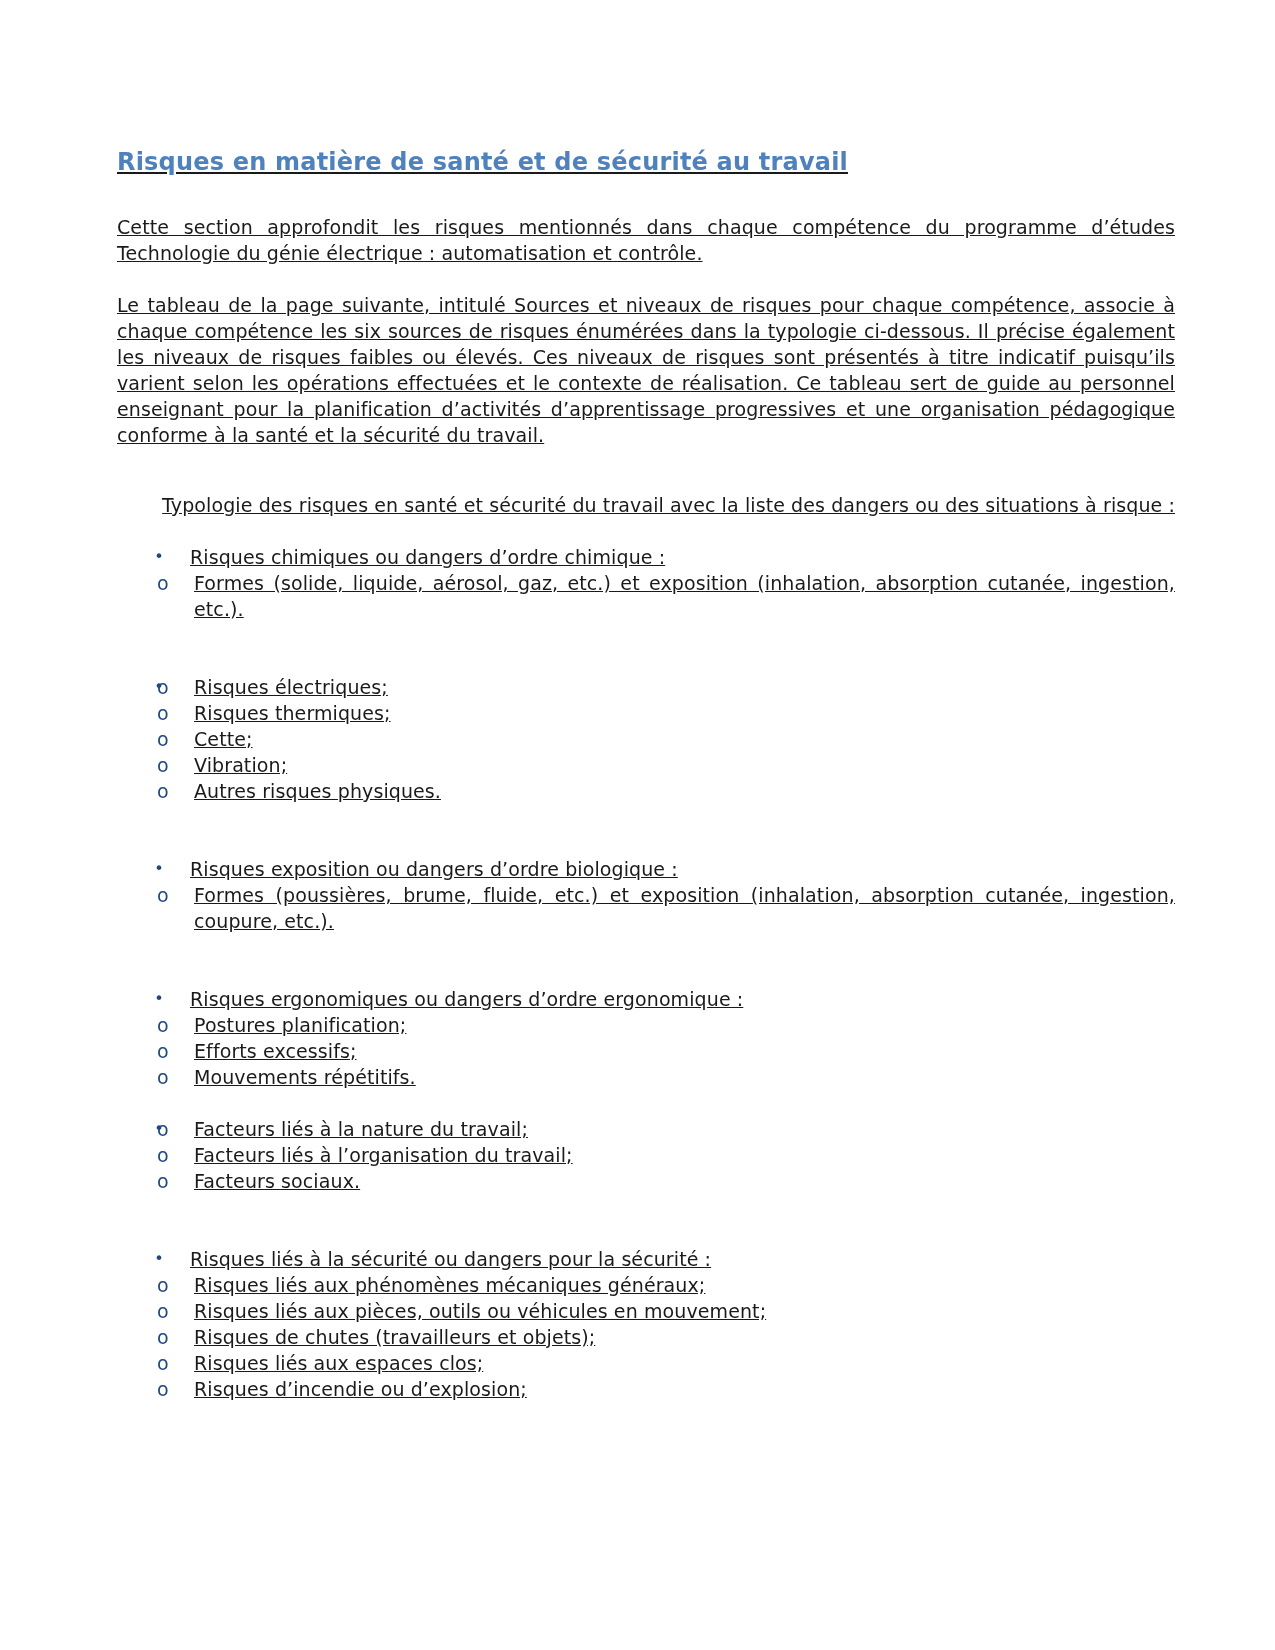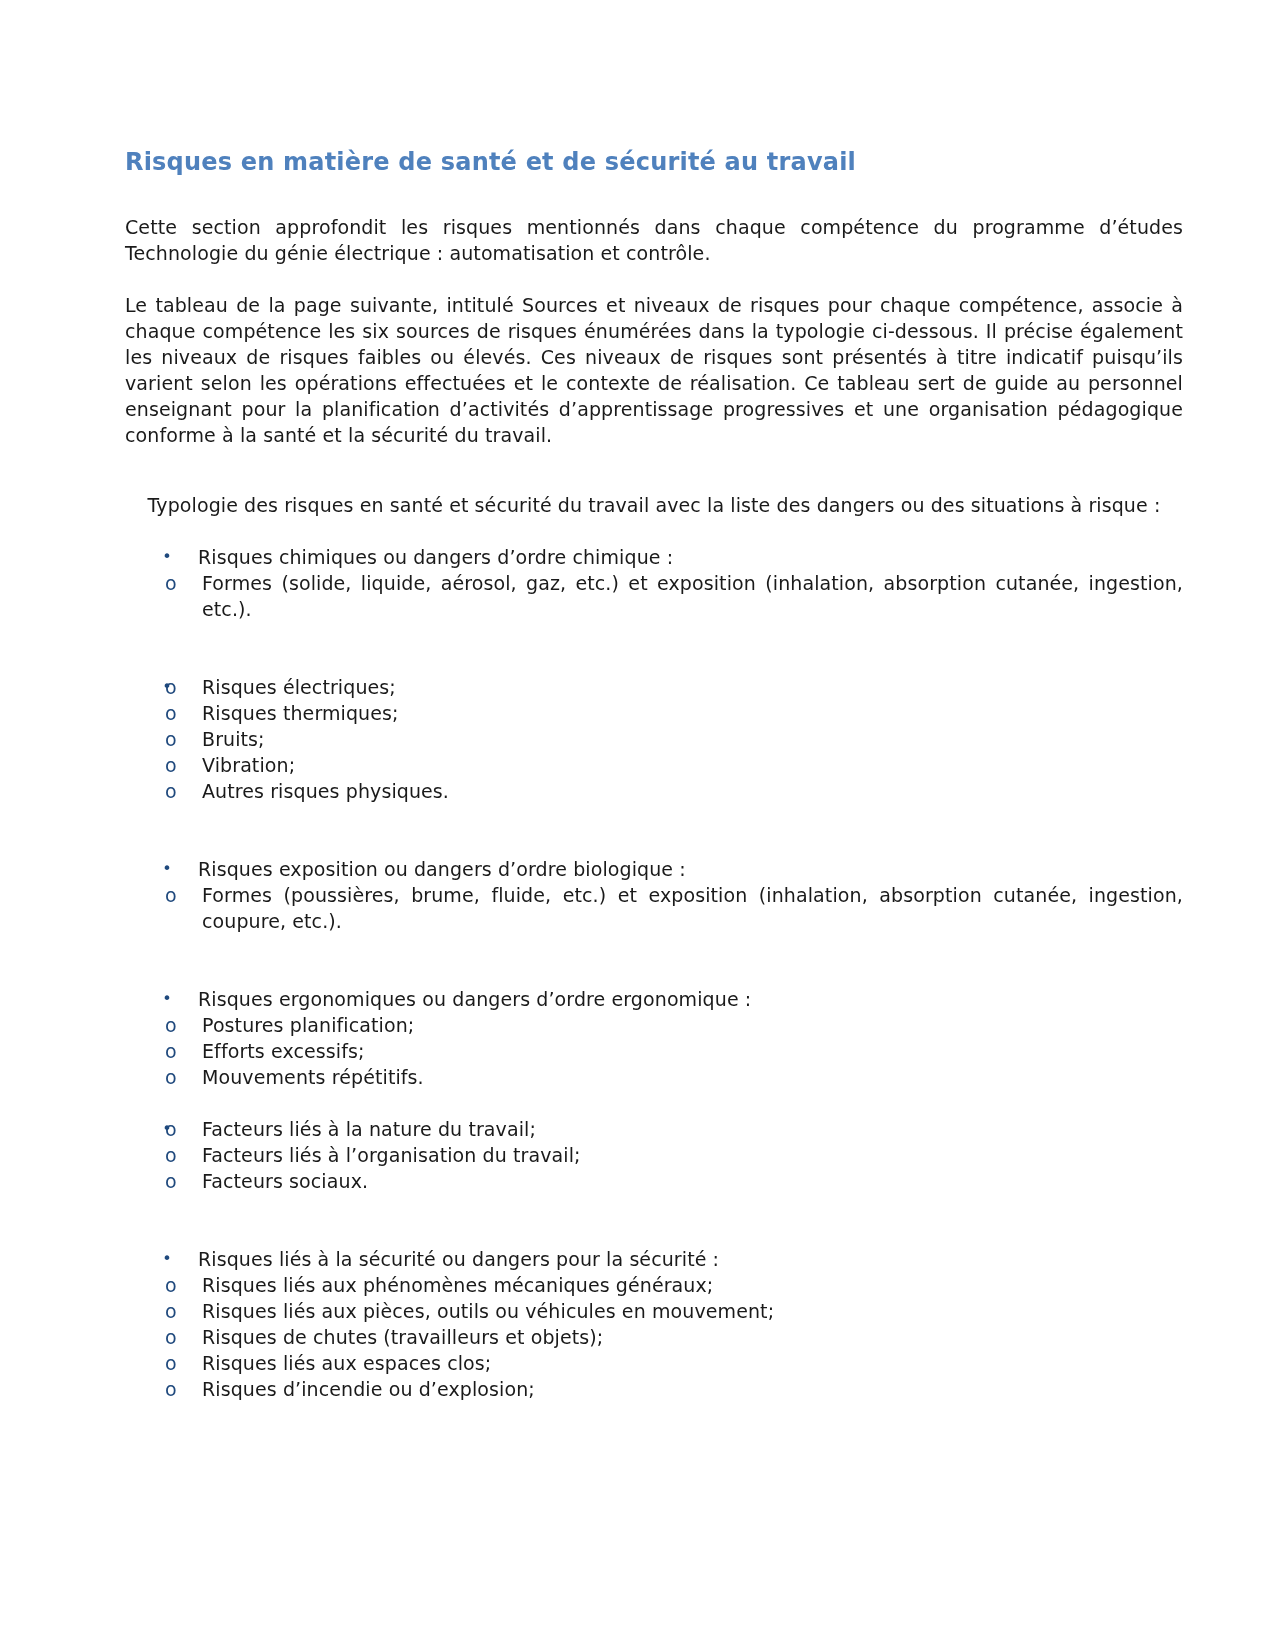"Risques en matière de santé" .page { left: 125px -> 117px; text-decoration: none -> underline }
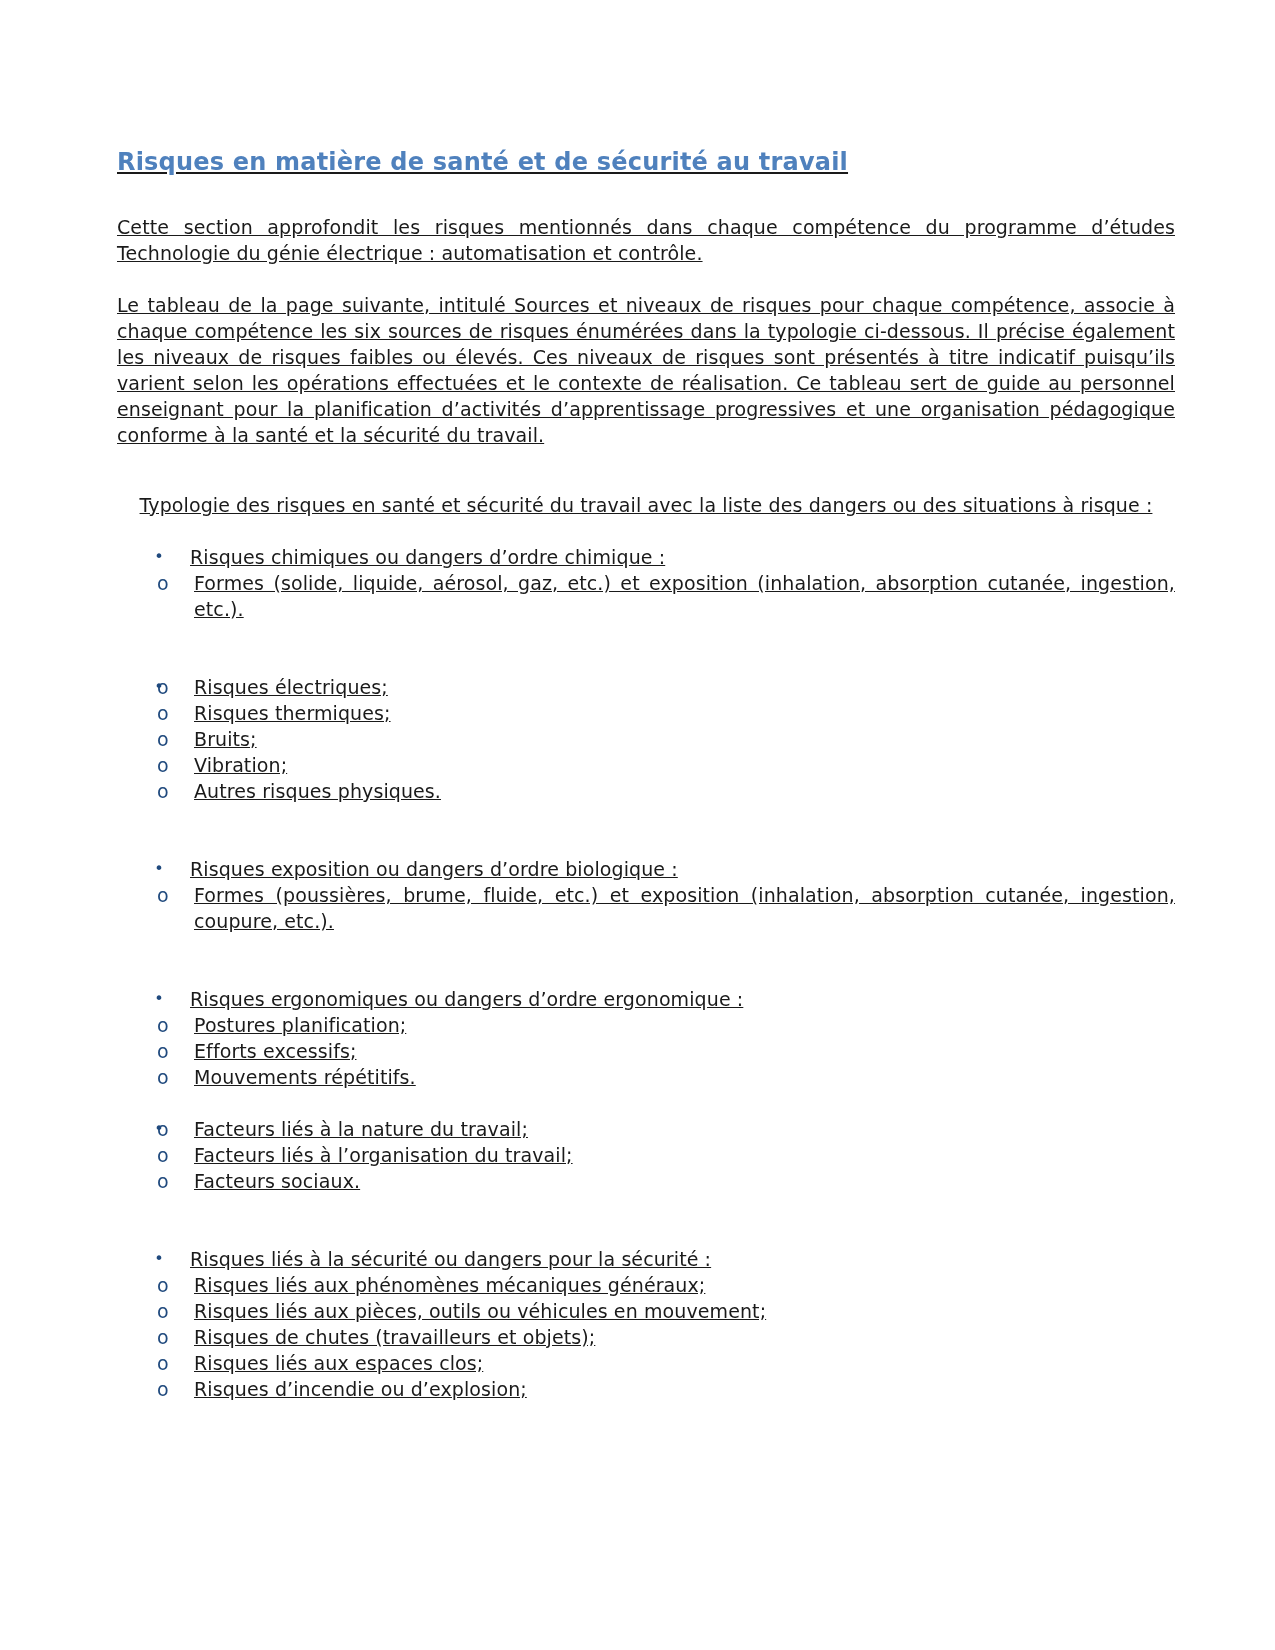"Typologie des risques en santé" .p3 { text-align: center -> right }
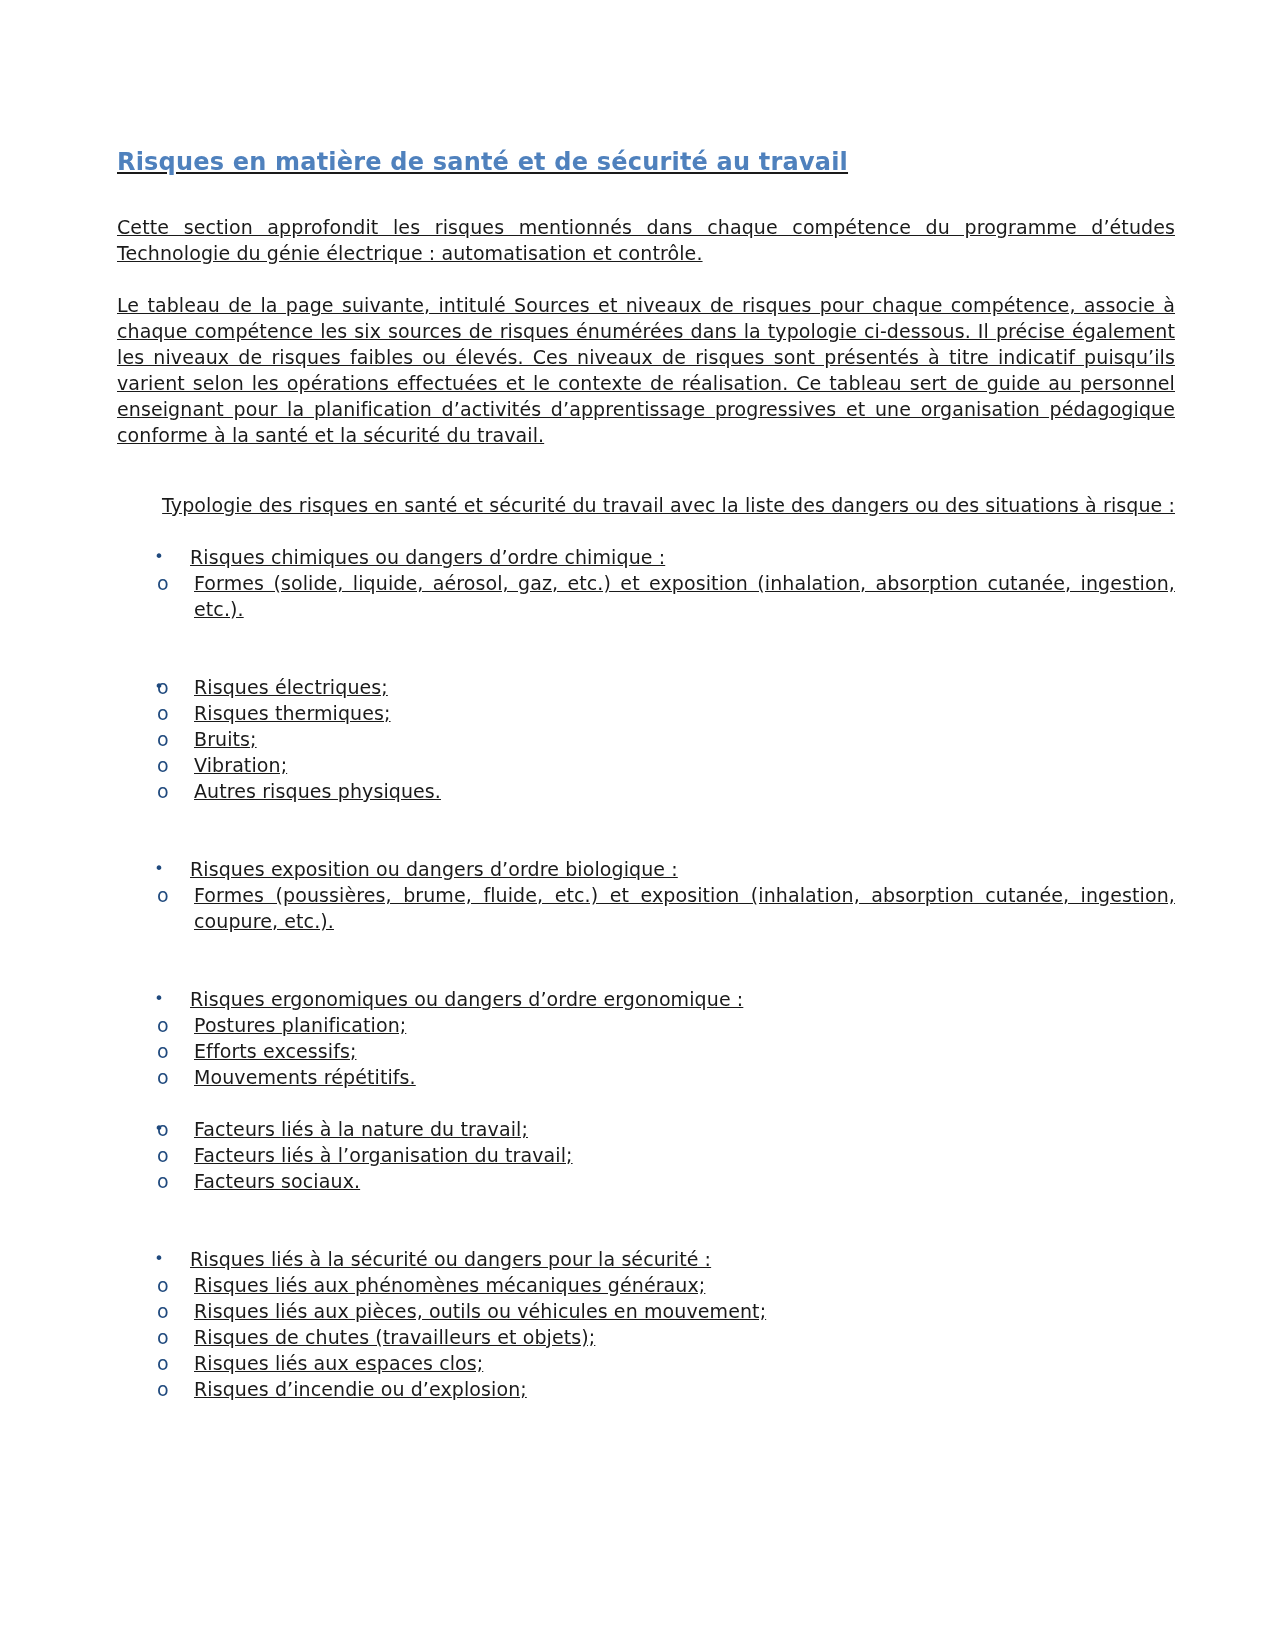"Bruits;" span { text: Bruits -> Cette }
